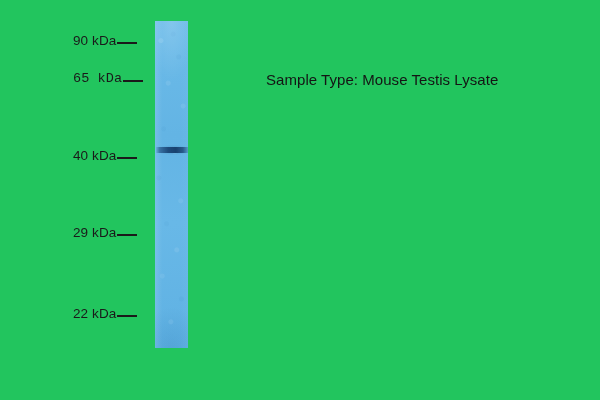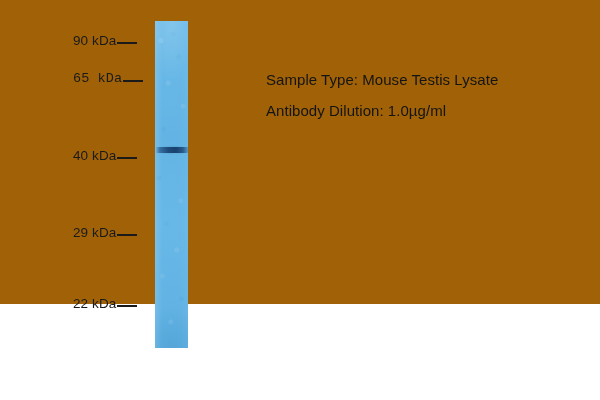"90 kDa" #figure { background: #a16207 -> #22c55e; height: 304px -> 400px }
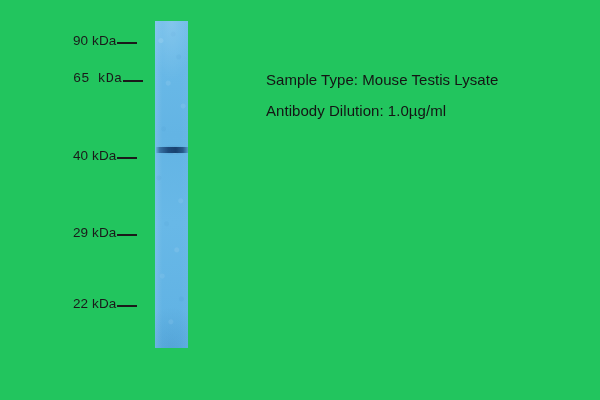"Antibody Dilution: 1.0µg/ml" div.info-line { html: <div>Antibody Dilution: 1.0µg/ml</div> -> none }
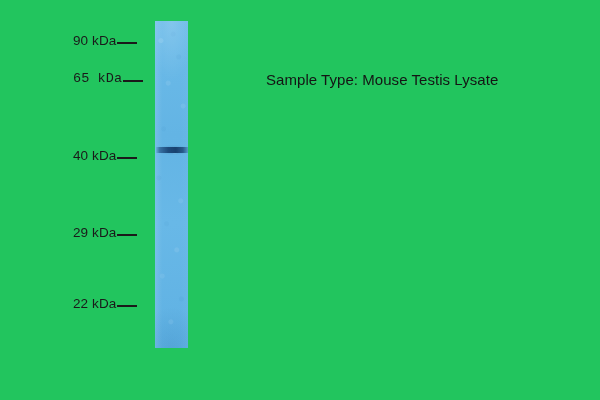"22 kDa" div.ladder-row { top: 296px -> 306px }
